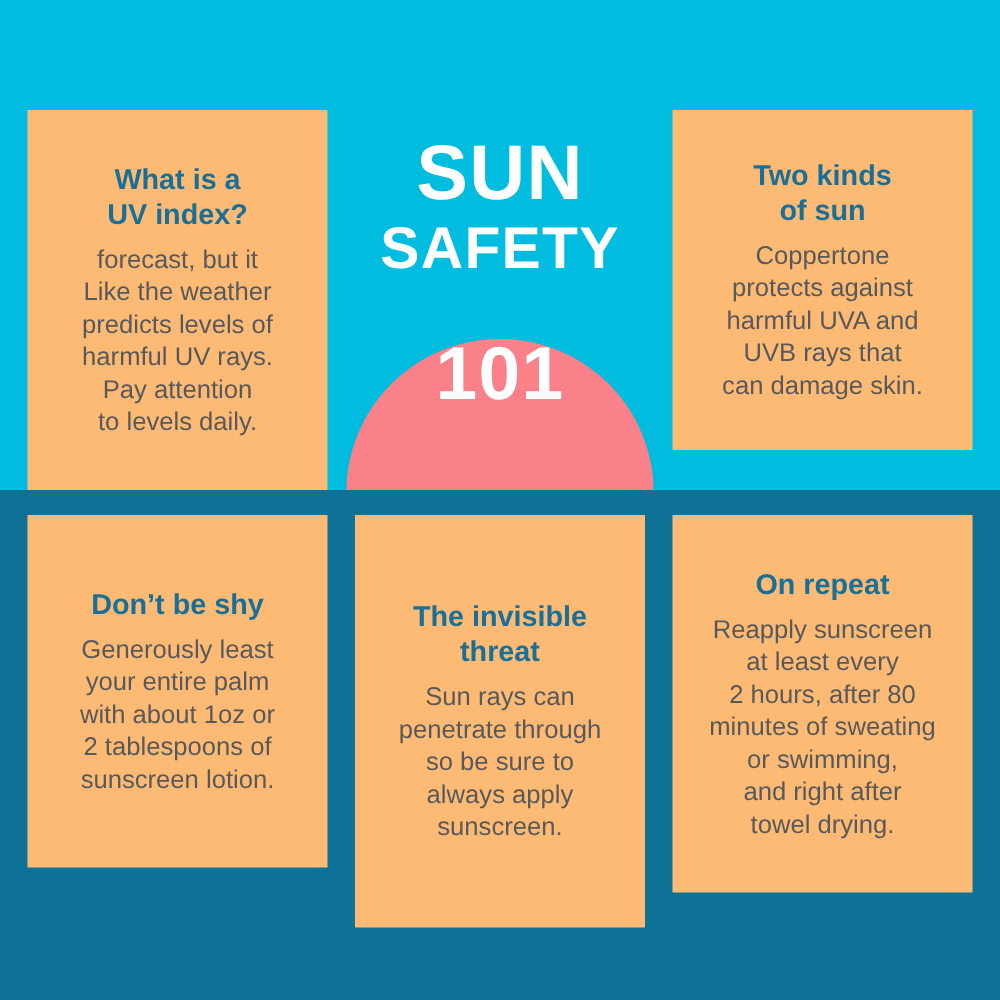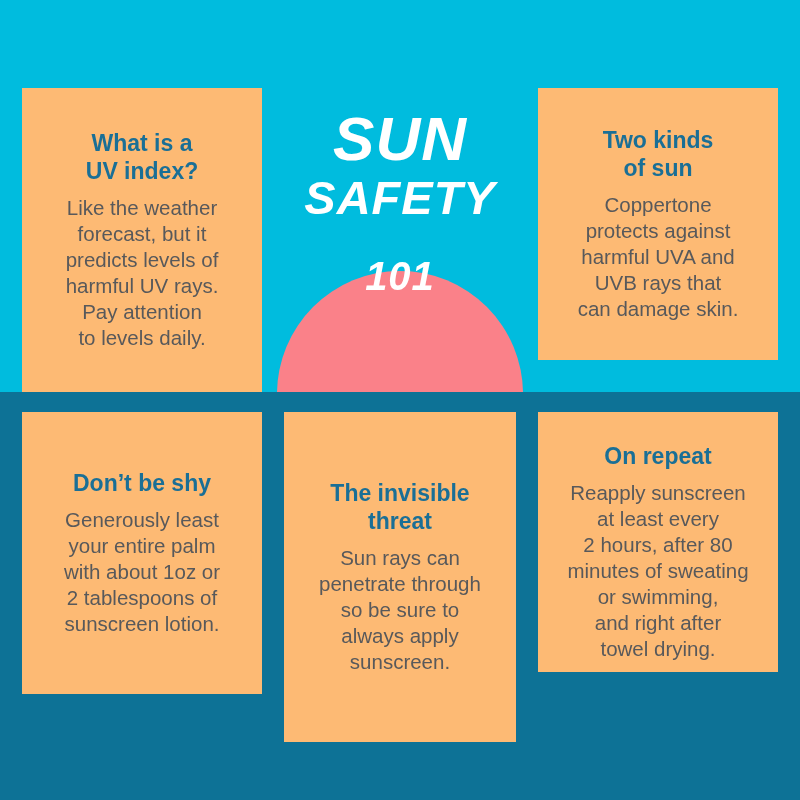"SUN" .masthead { font-style: italic -> none }
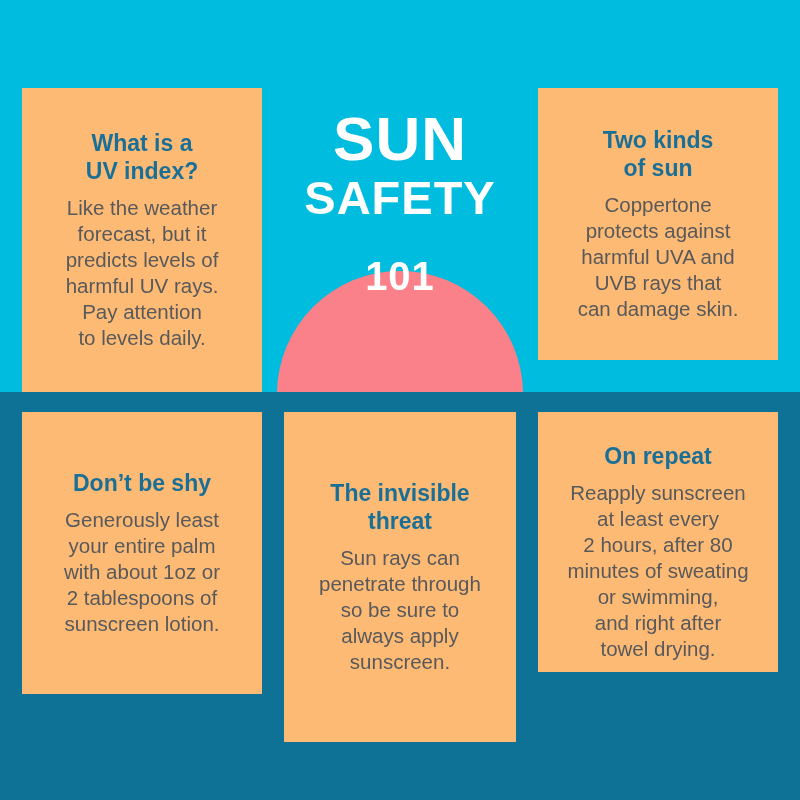"Like the weather" span.card-body-line { order: before "forecast, but it" -> after "forecast, but it" }
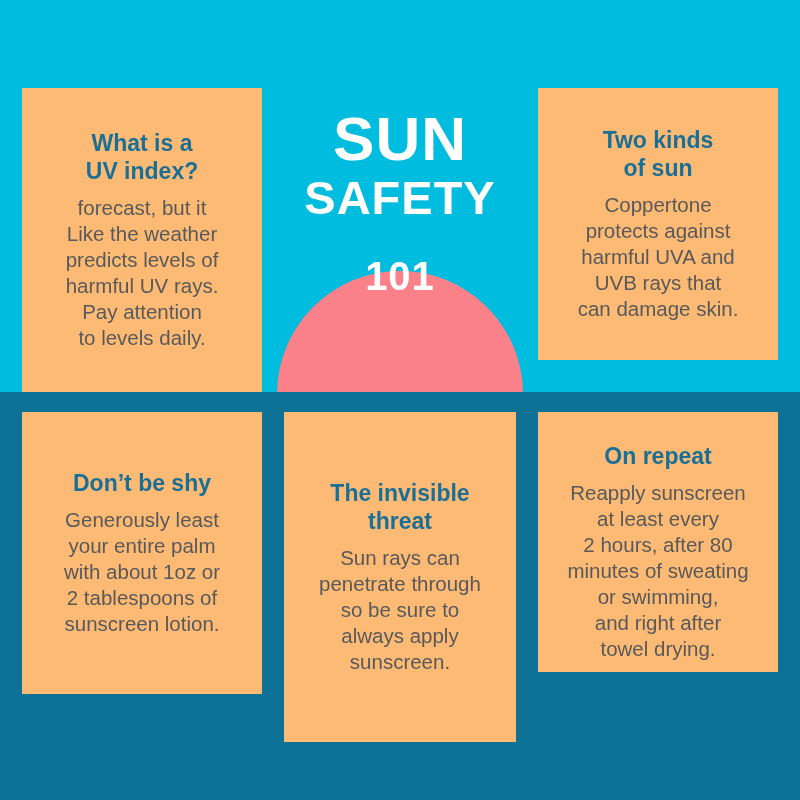"101" .masthead .line-101 { font-size: 40px -> 60px; margin-top: 28px -> 41px }
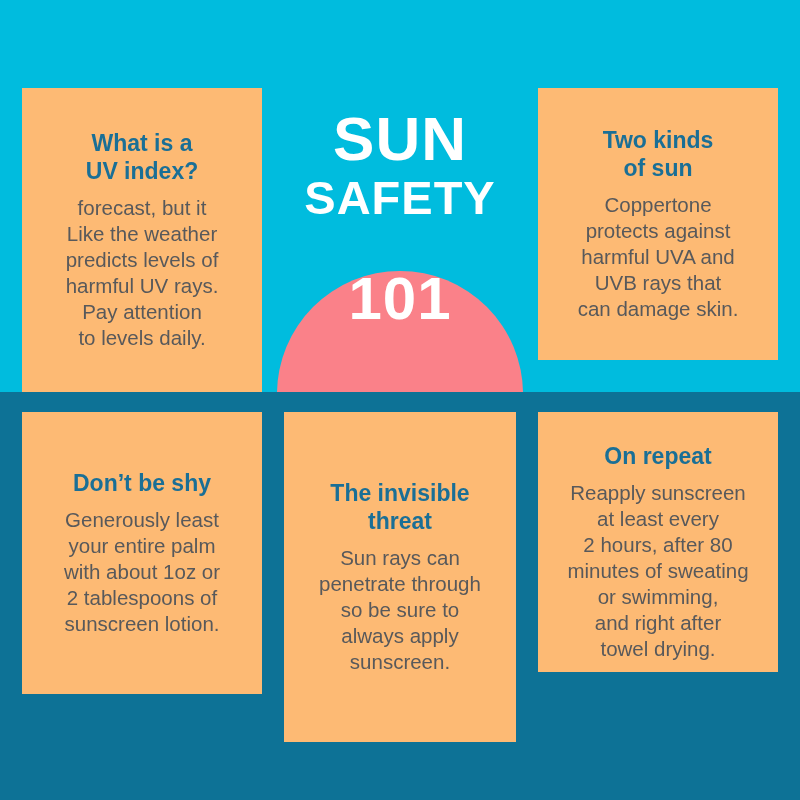"On repeat" #card-on-repeat { height: 260px -> 302px; justify-content: flex-end -> none }
